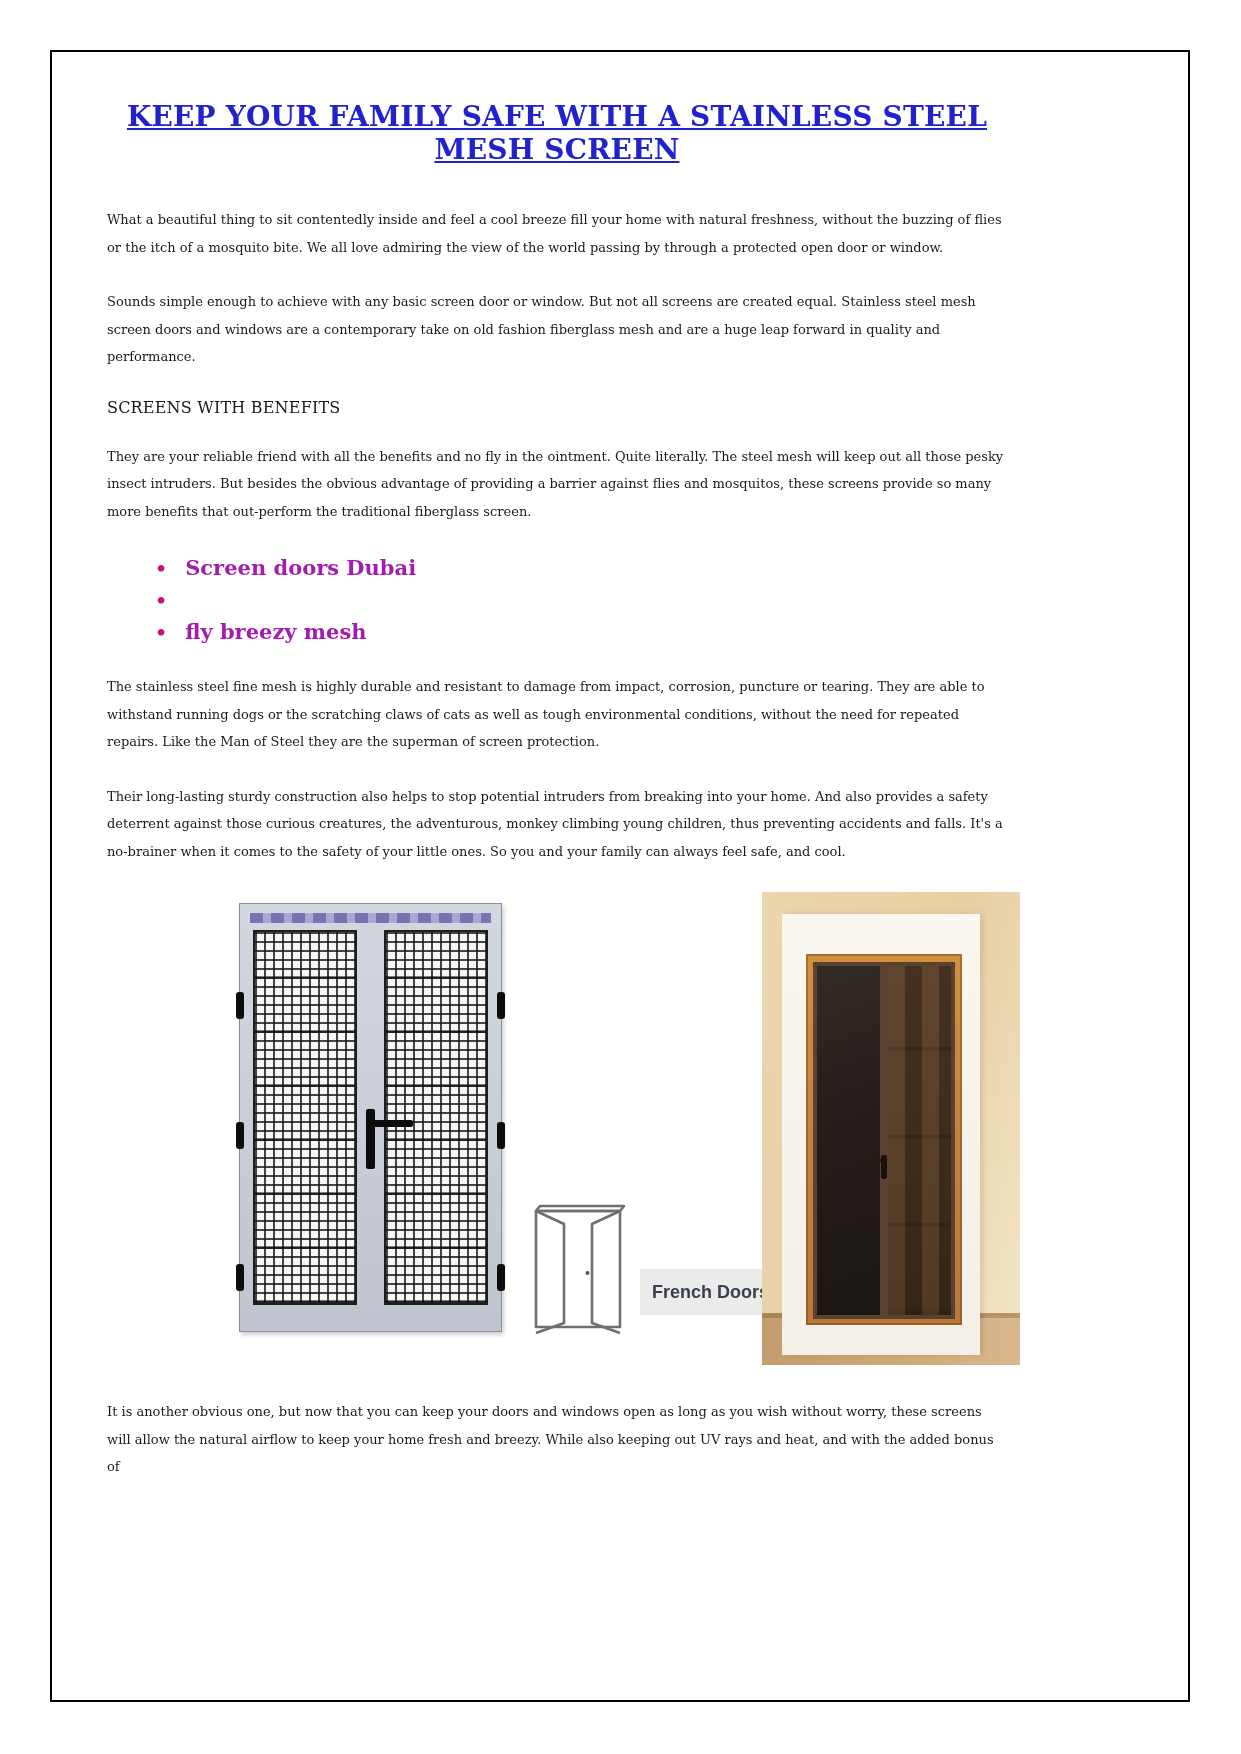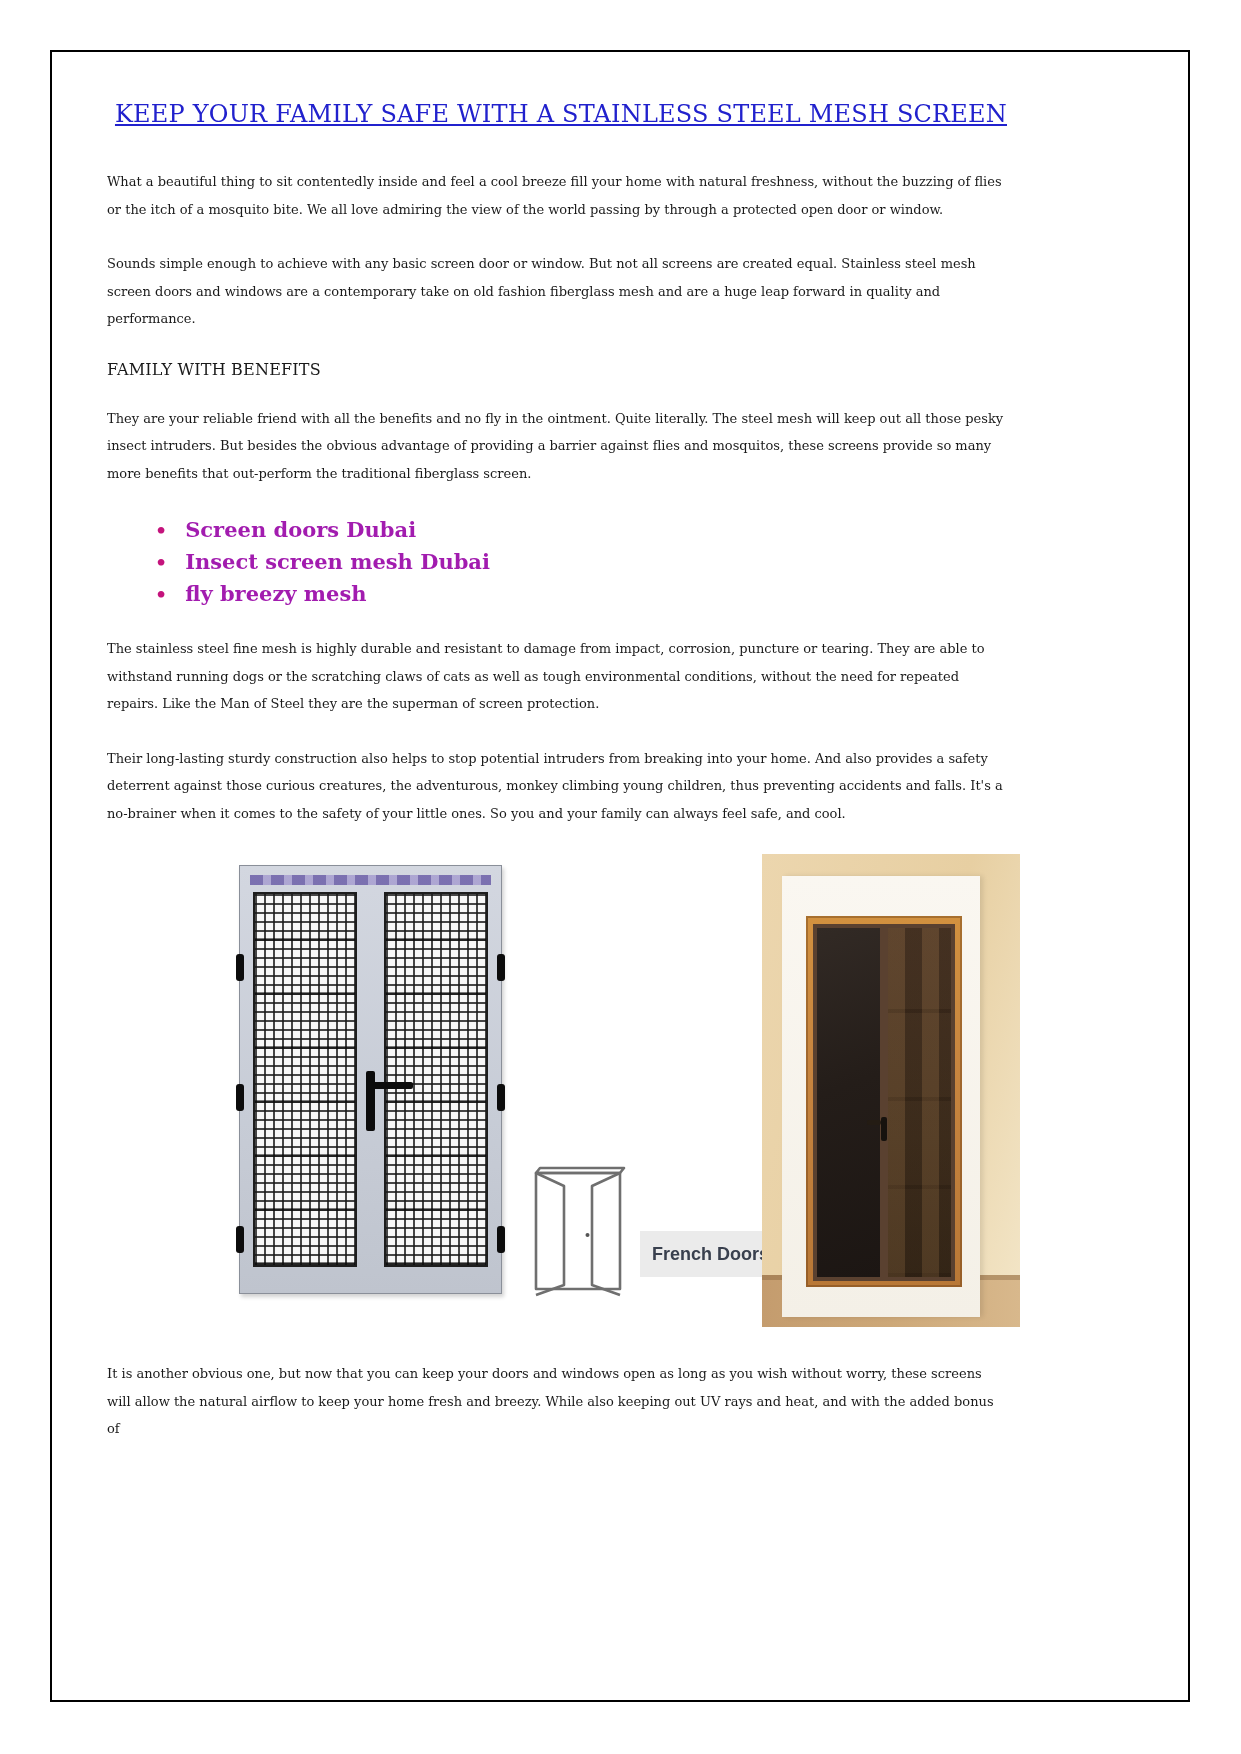"KEEP YOUR FAMILY SAFE WITH" h1.title { font-size: 24px -> 28px; font-weight: normal -> bold; text-align: right -> center }
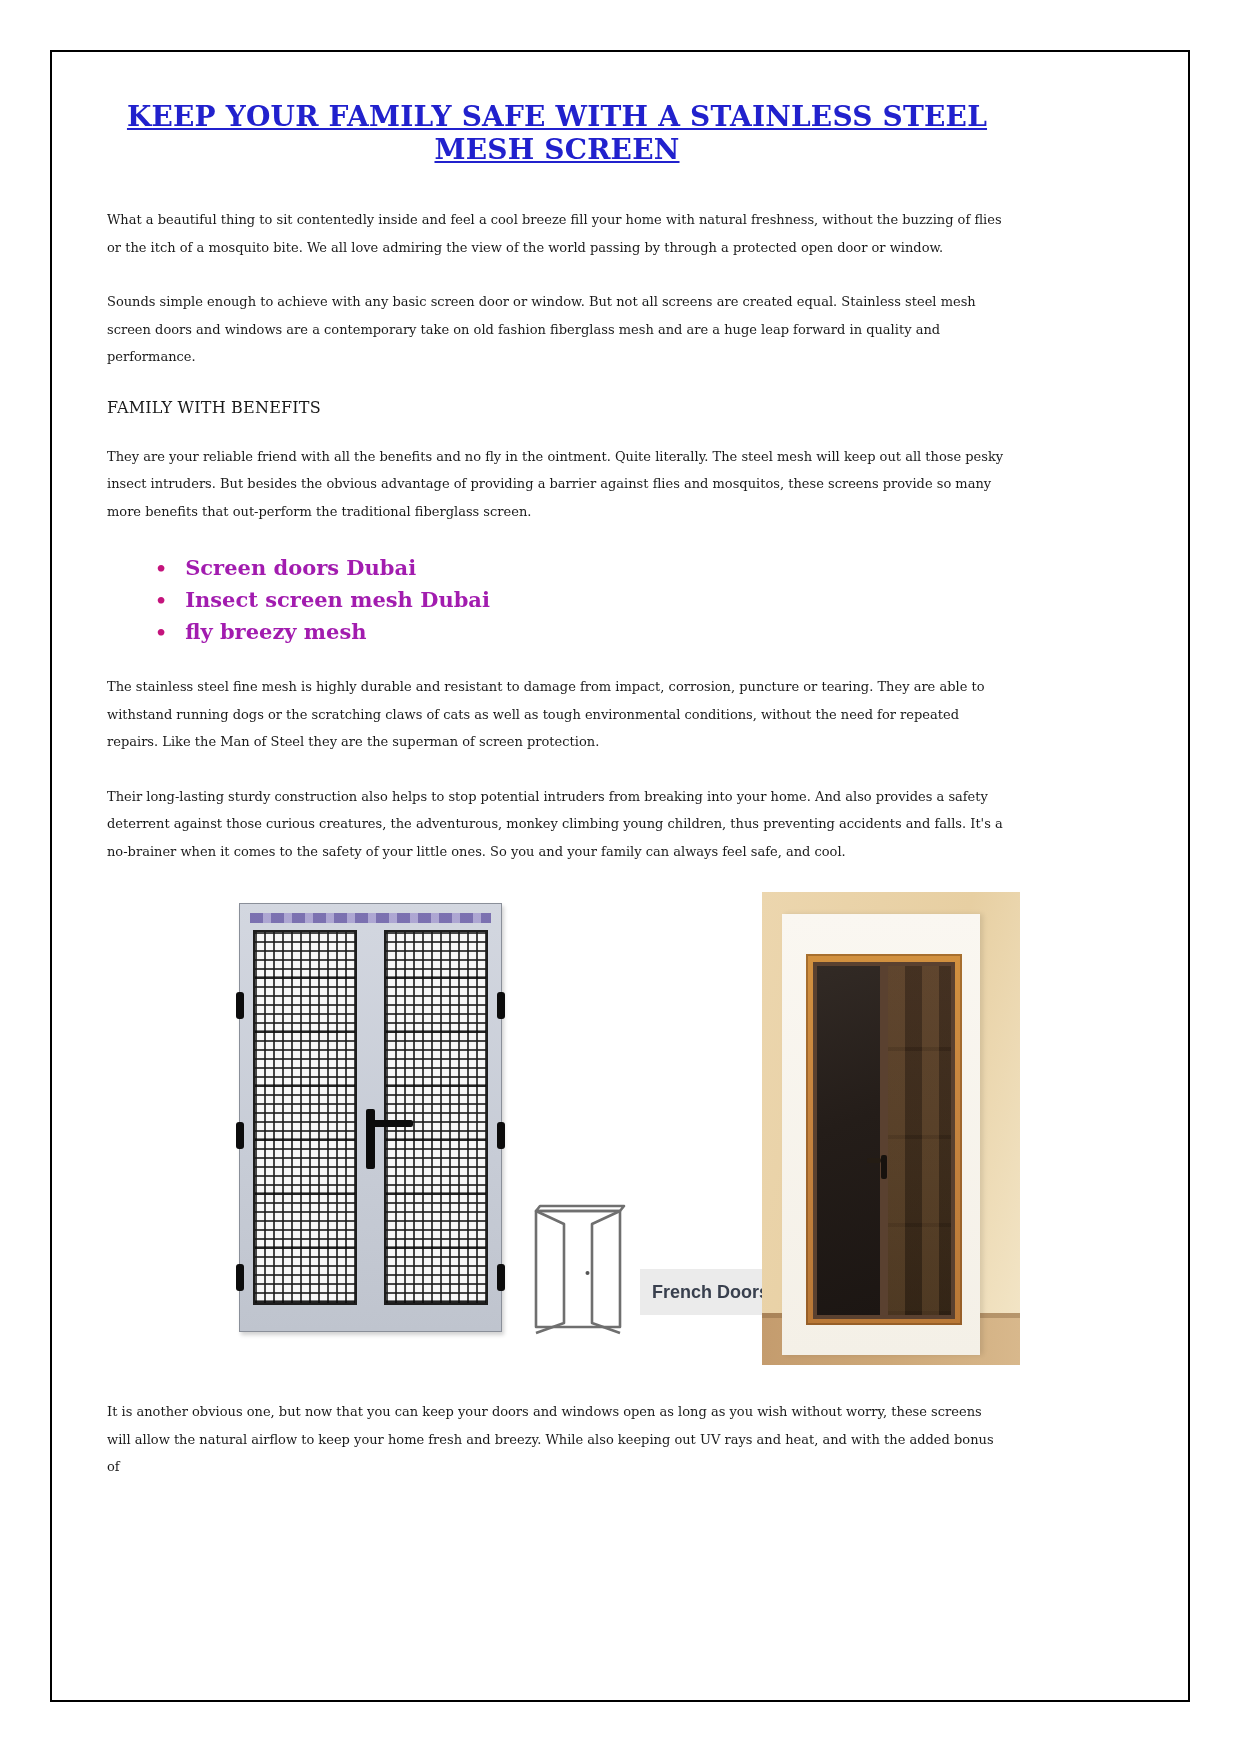"FAMILY WITH BENEFITS" h2.subhead { text: FAMILY -> SCREENS }
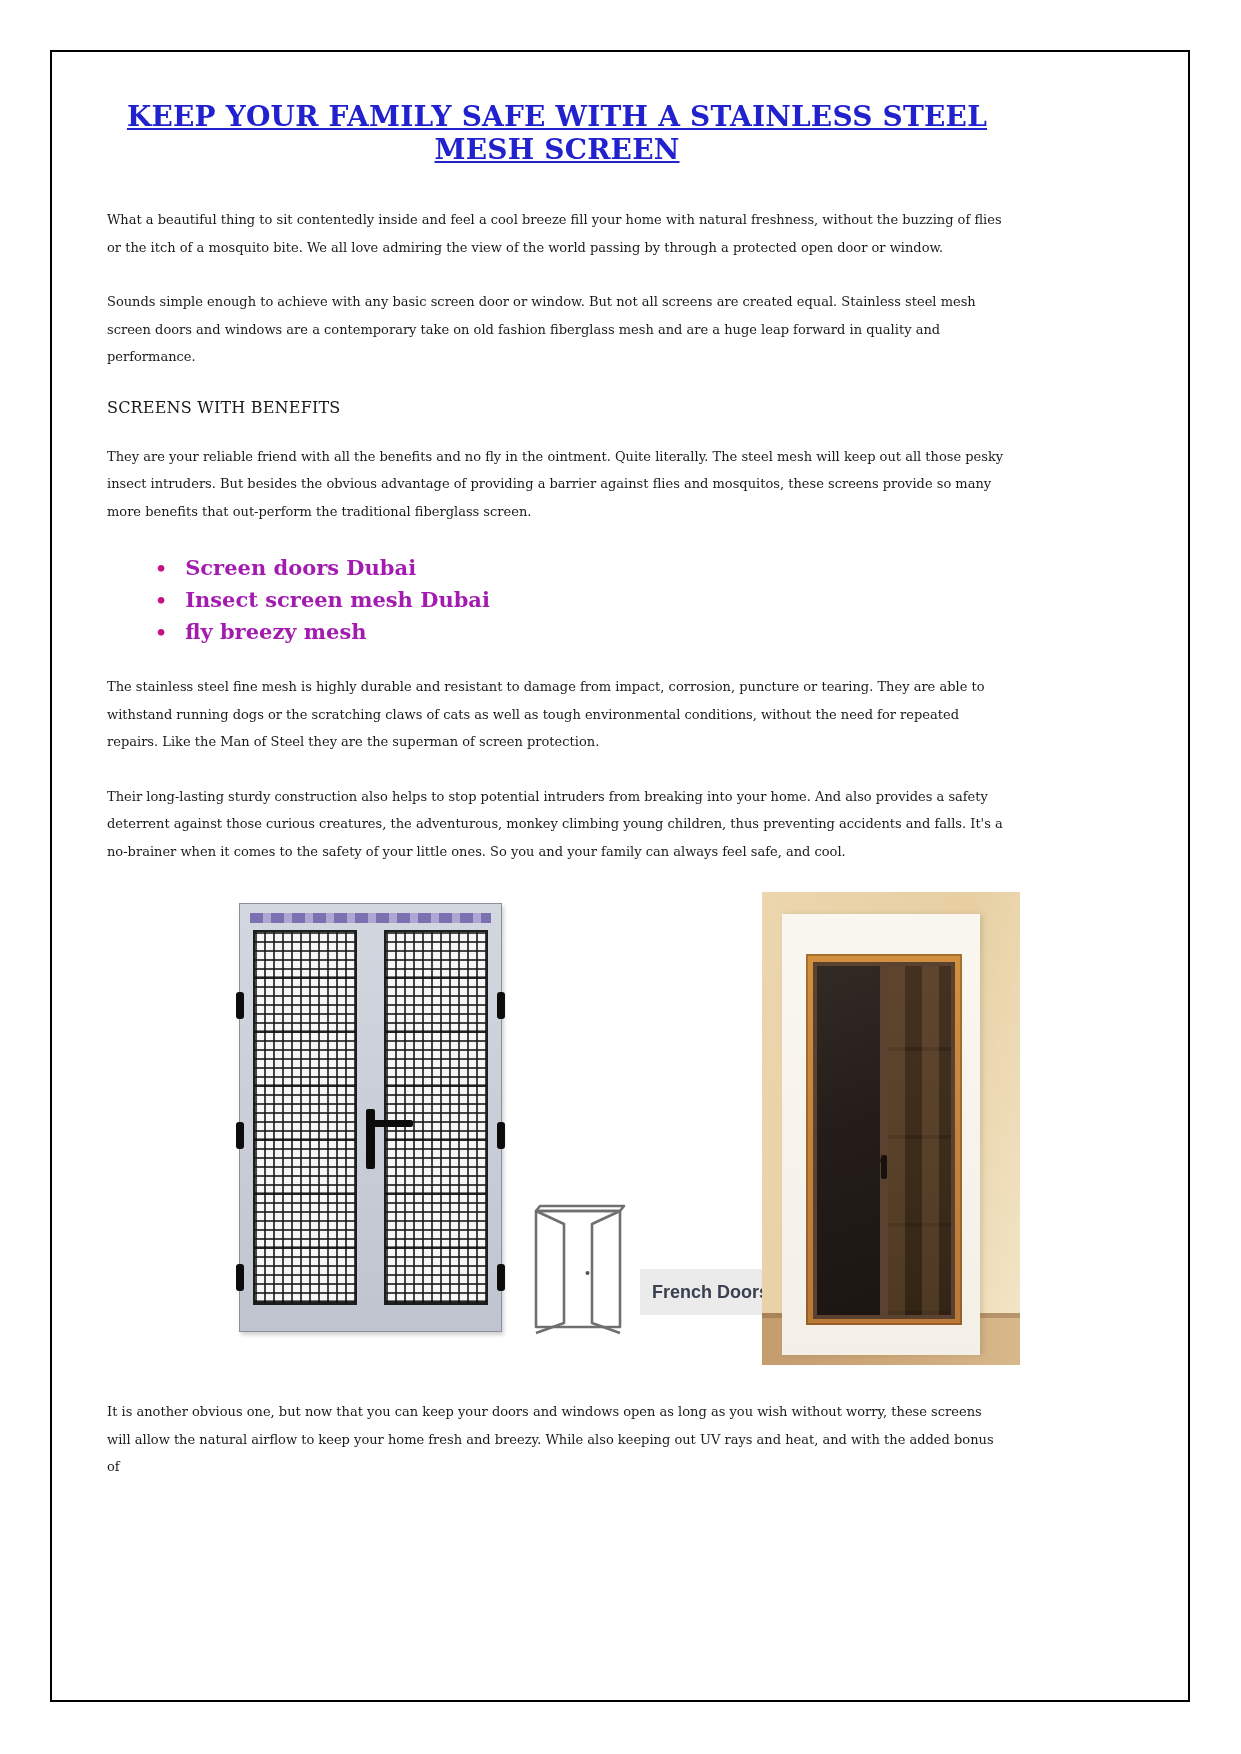"Insect screen mesh Dubai" a { html: <a>Insect screen mesh Dubai</a> -> none }
